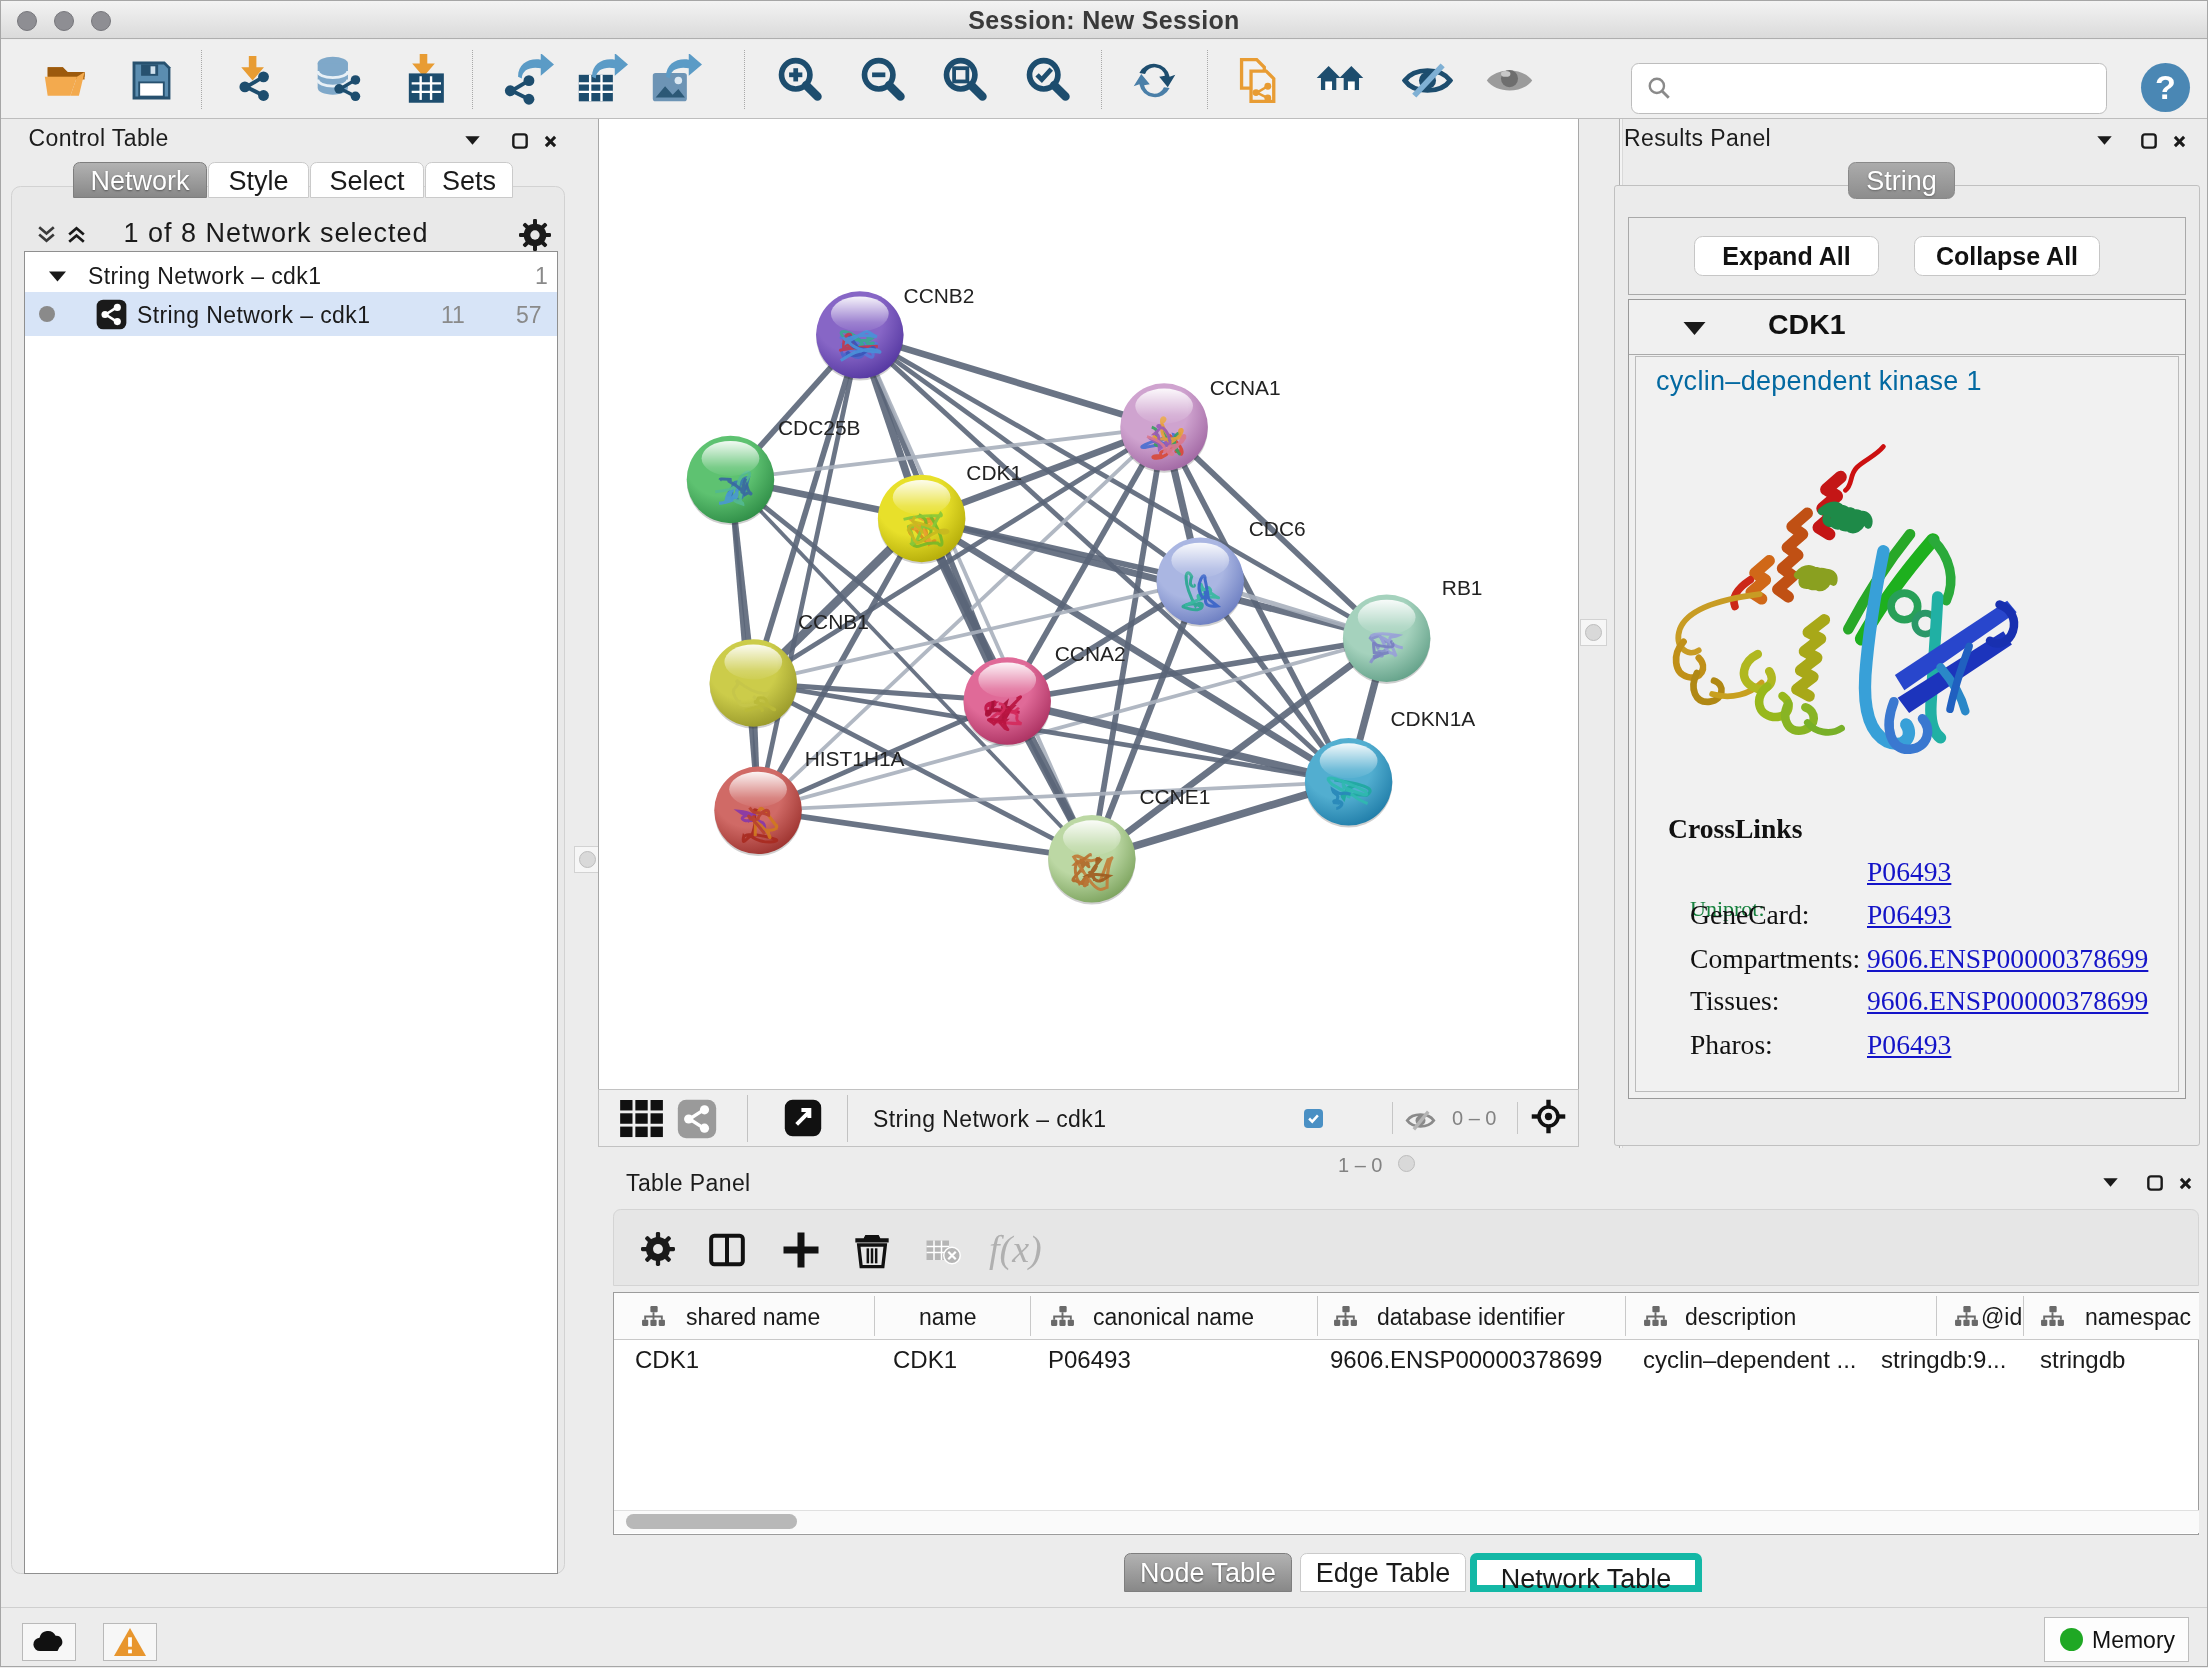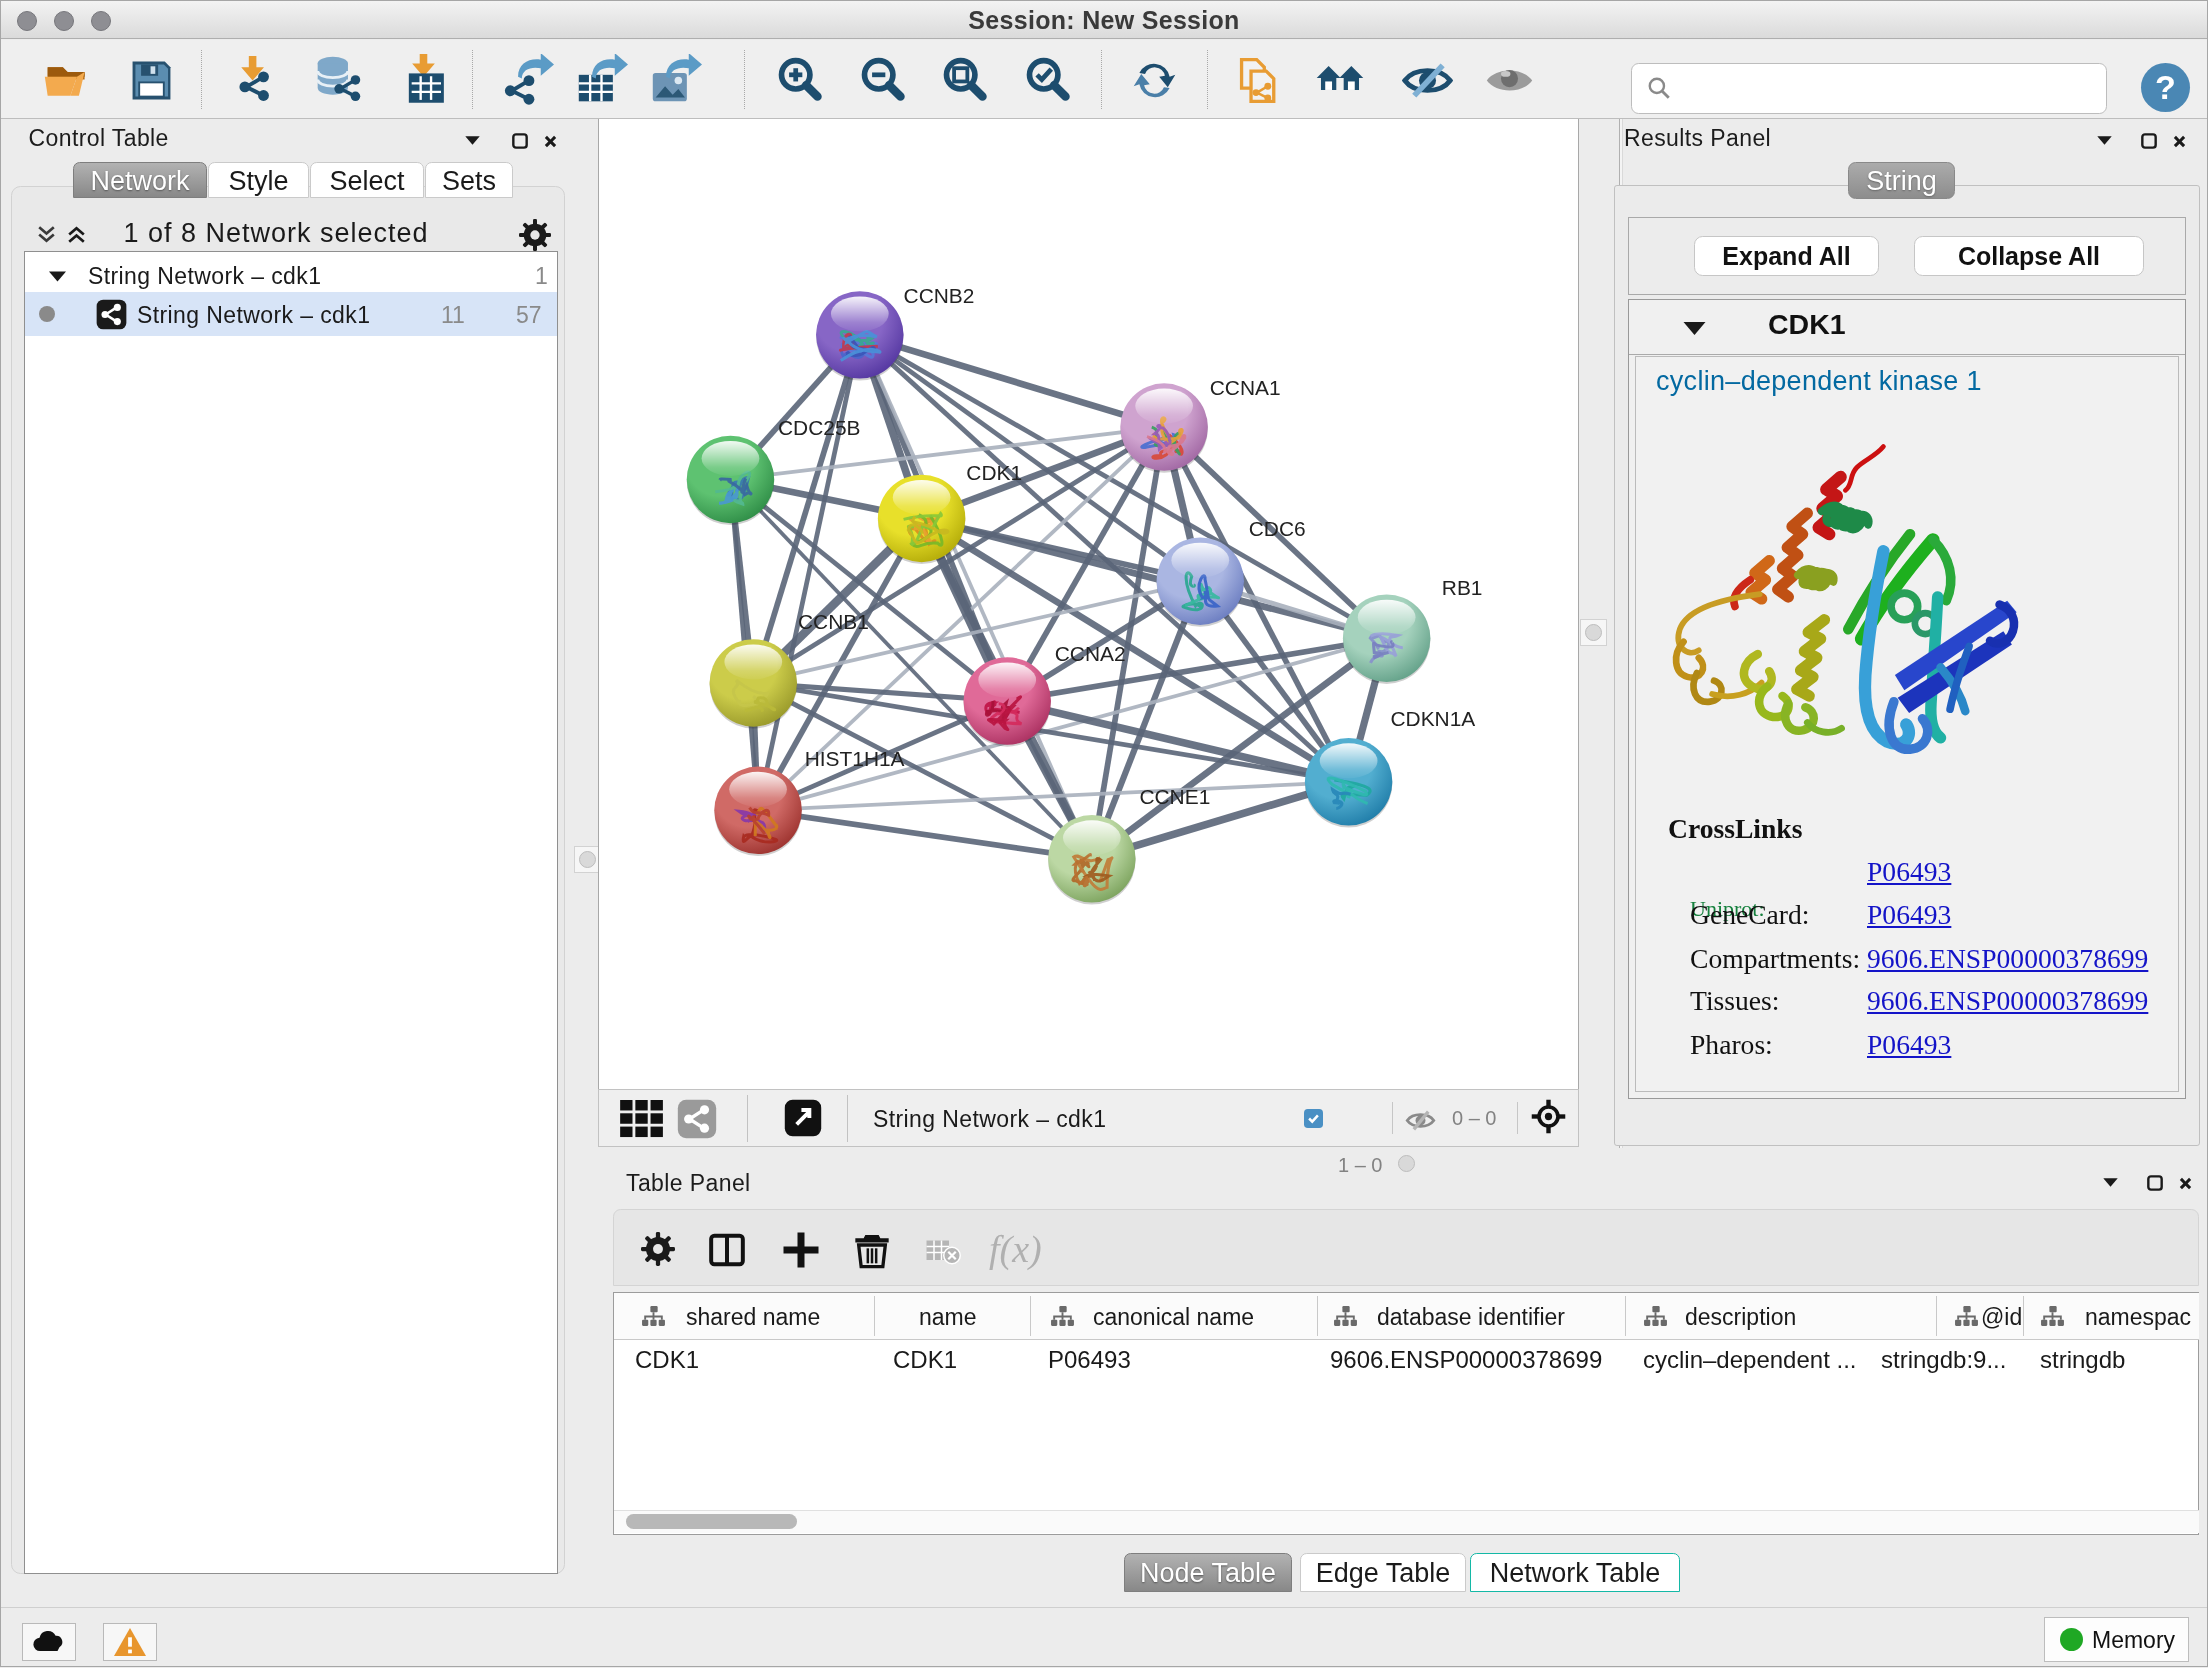"Collapse All" div.abs { width: 230px -> 186px }
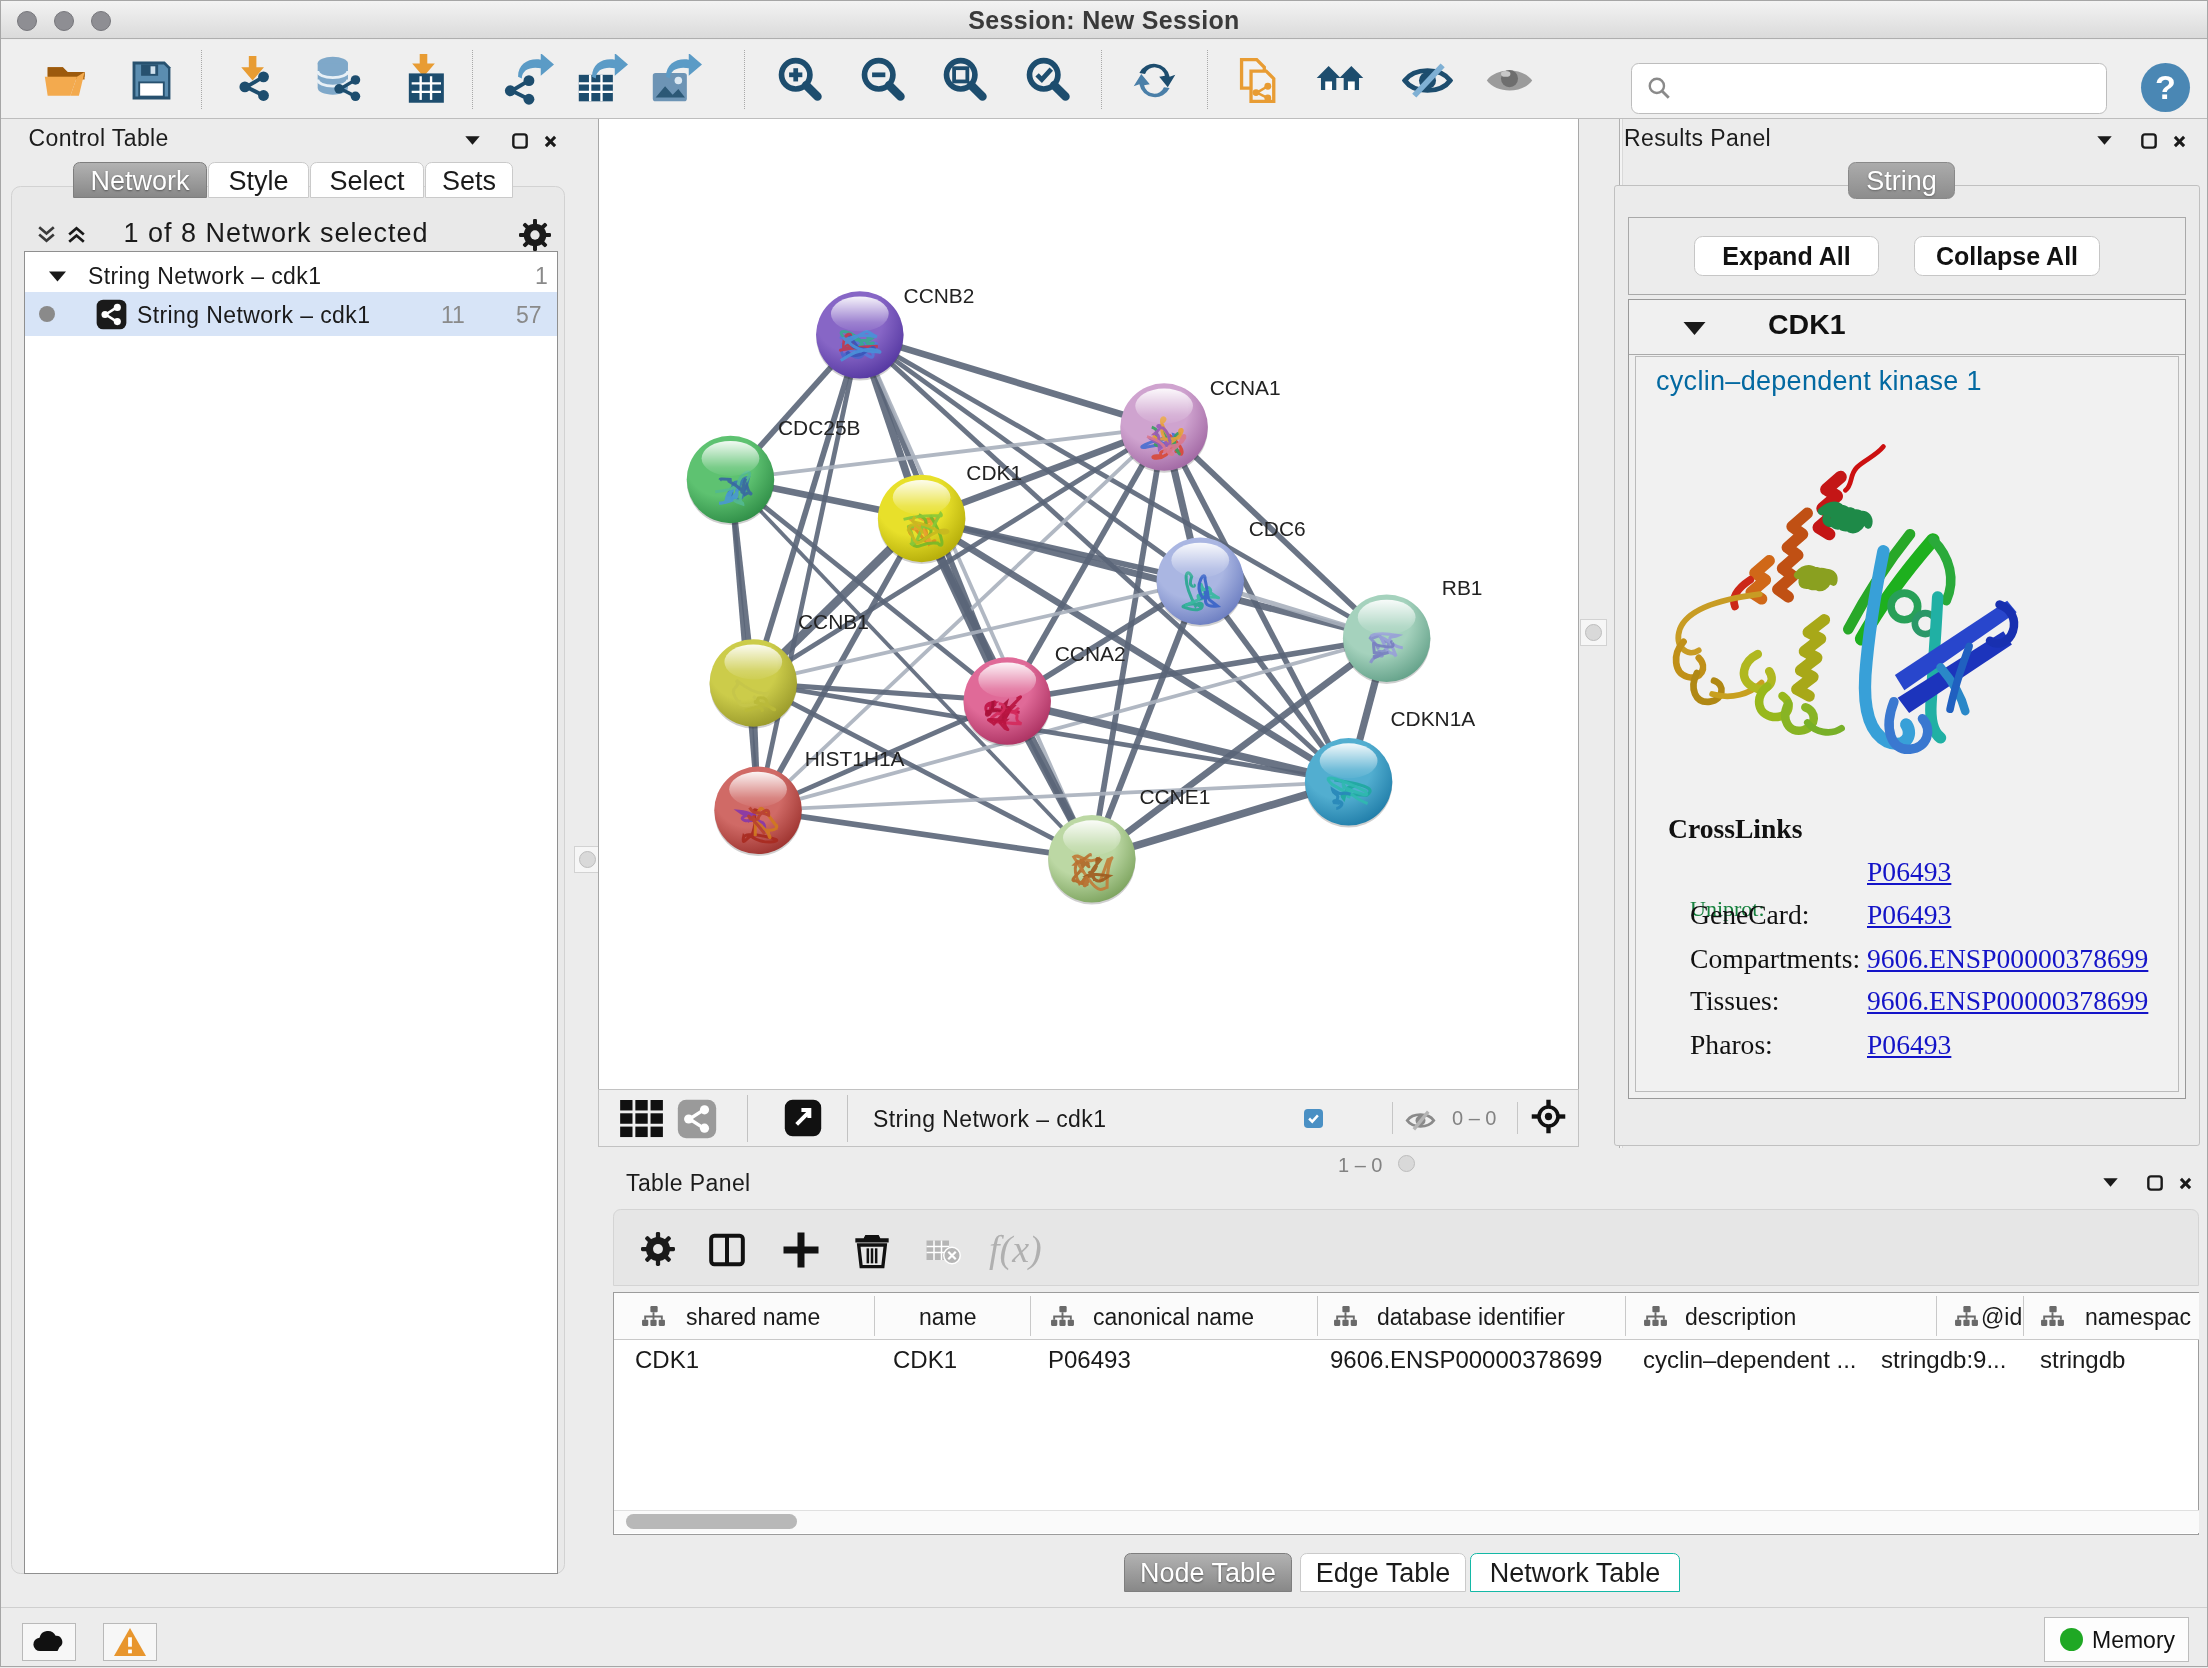"Network Table" div.abs { border: 1px solid #14b8a6 -> 7px solid #14b8a6; width: 210px -> 232px }
